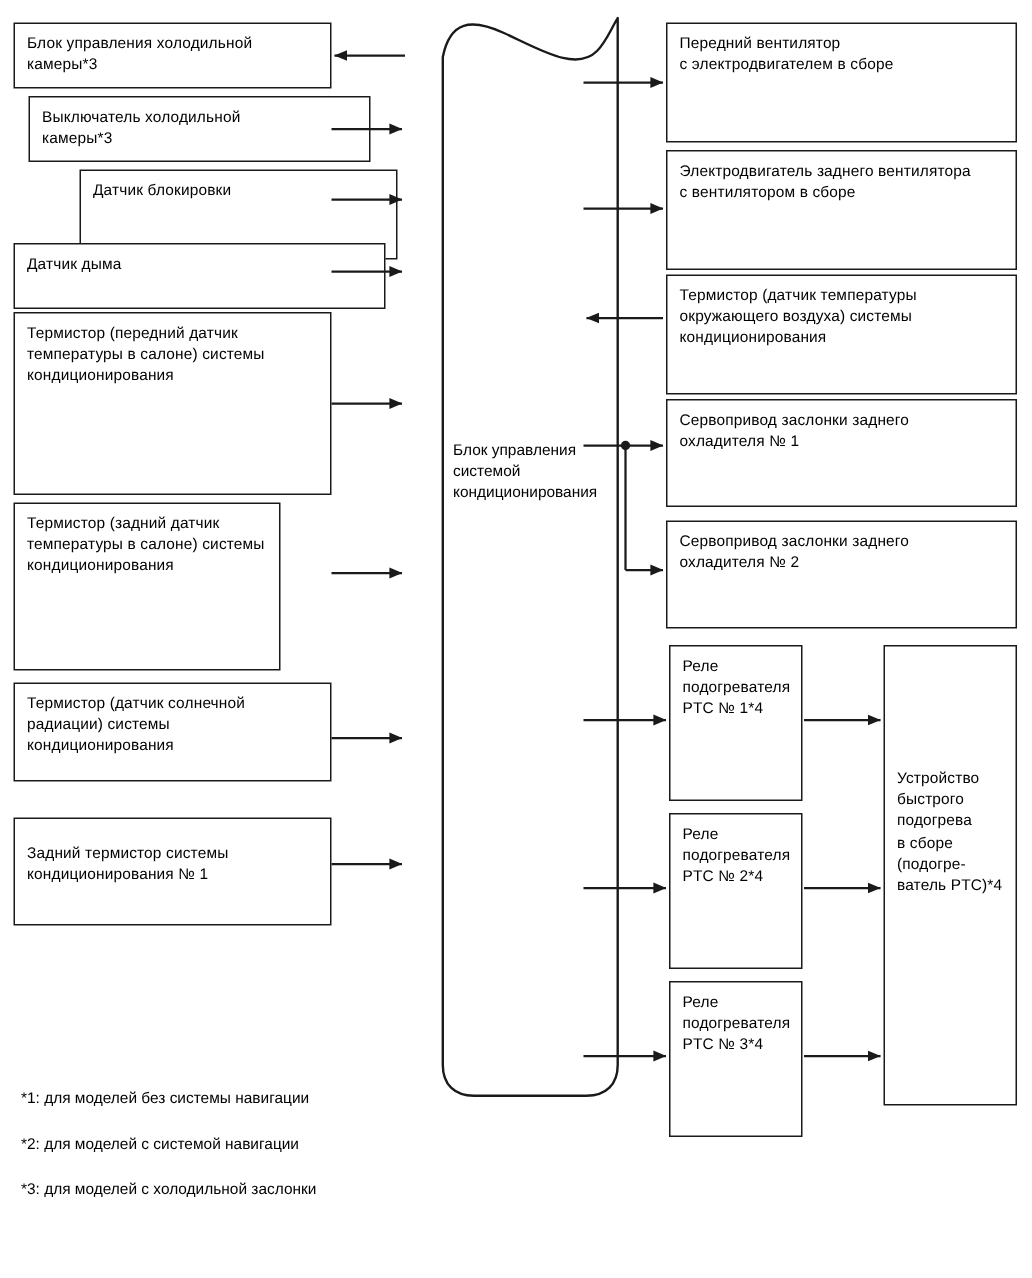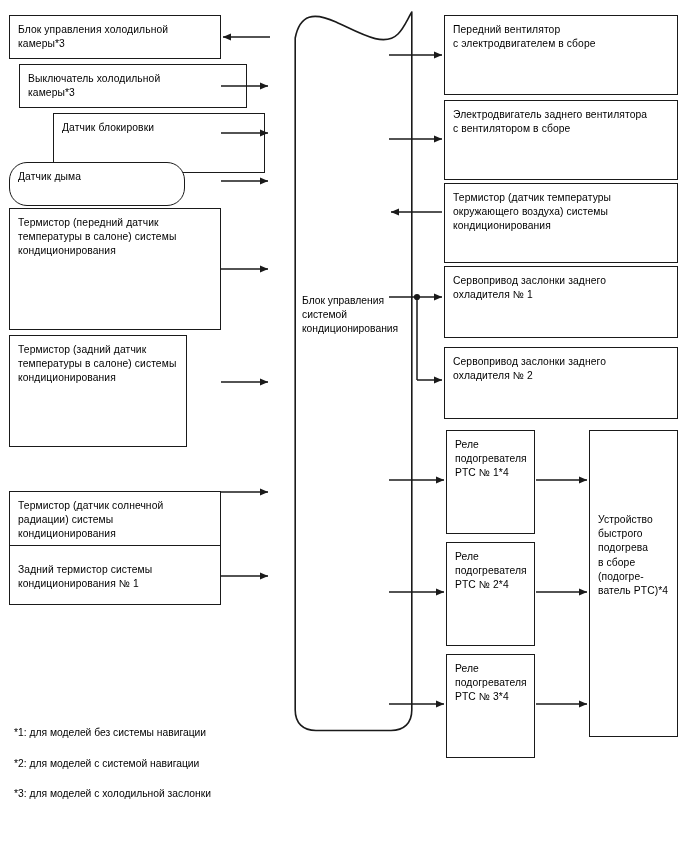"Датчик дыма" div.node { border-radius: 18px -> none; width: 176px -> 248px }
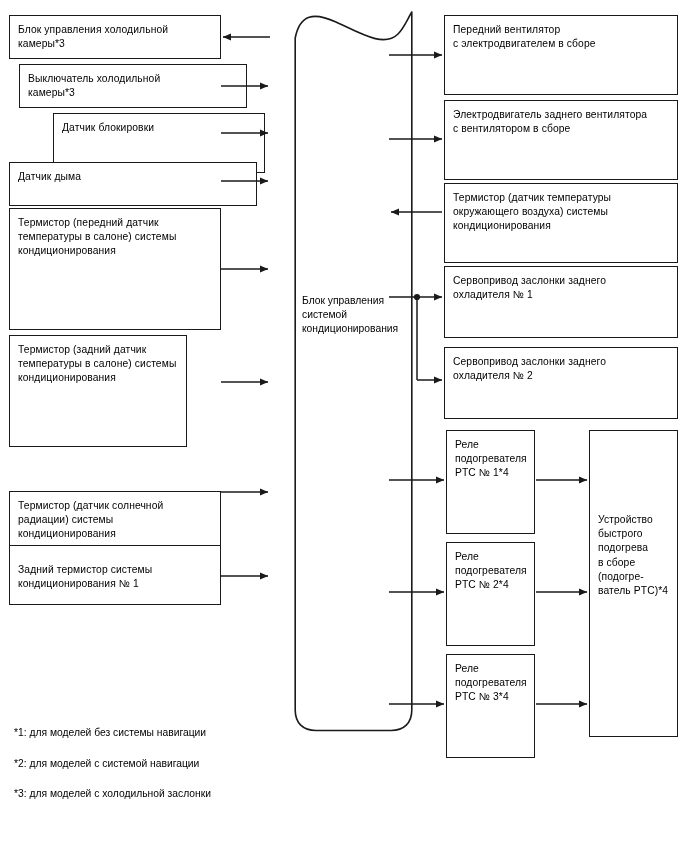"Термистор (датчик солнечной" div.node { margin-top: 36px -> none }
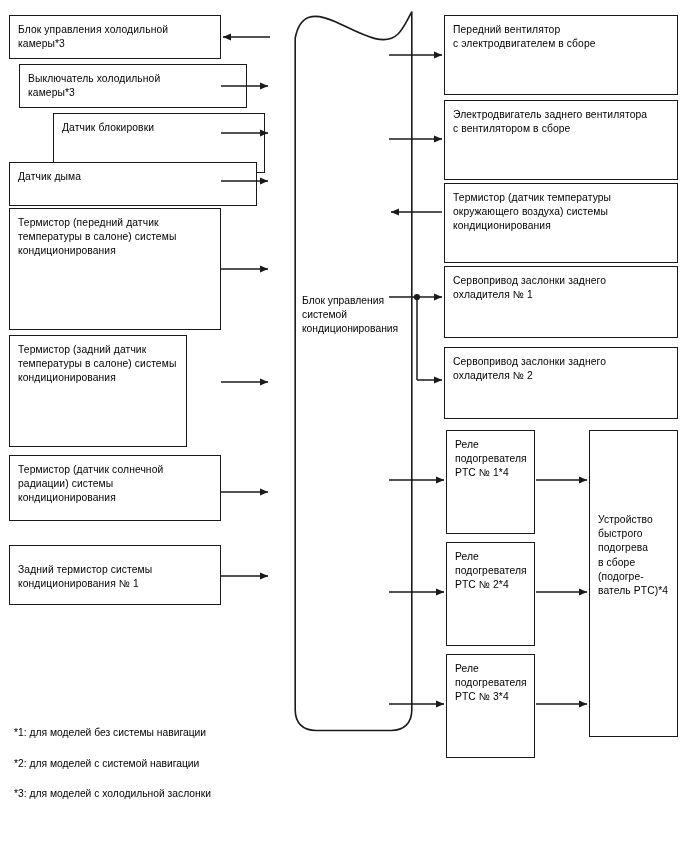"Задний термистор системы" div.node { height: 60px -> 72px }
